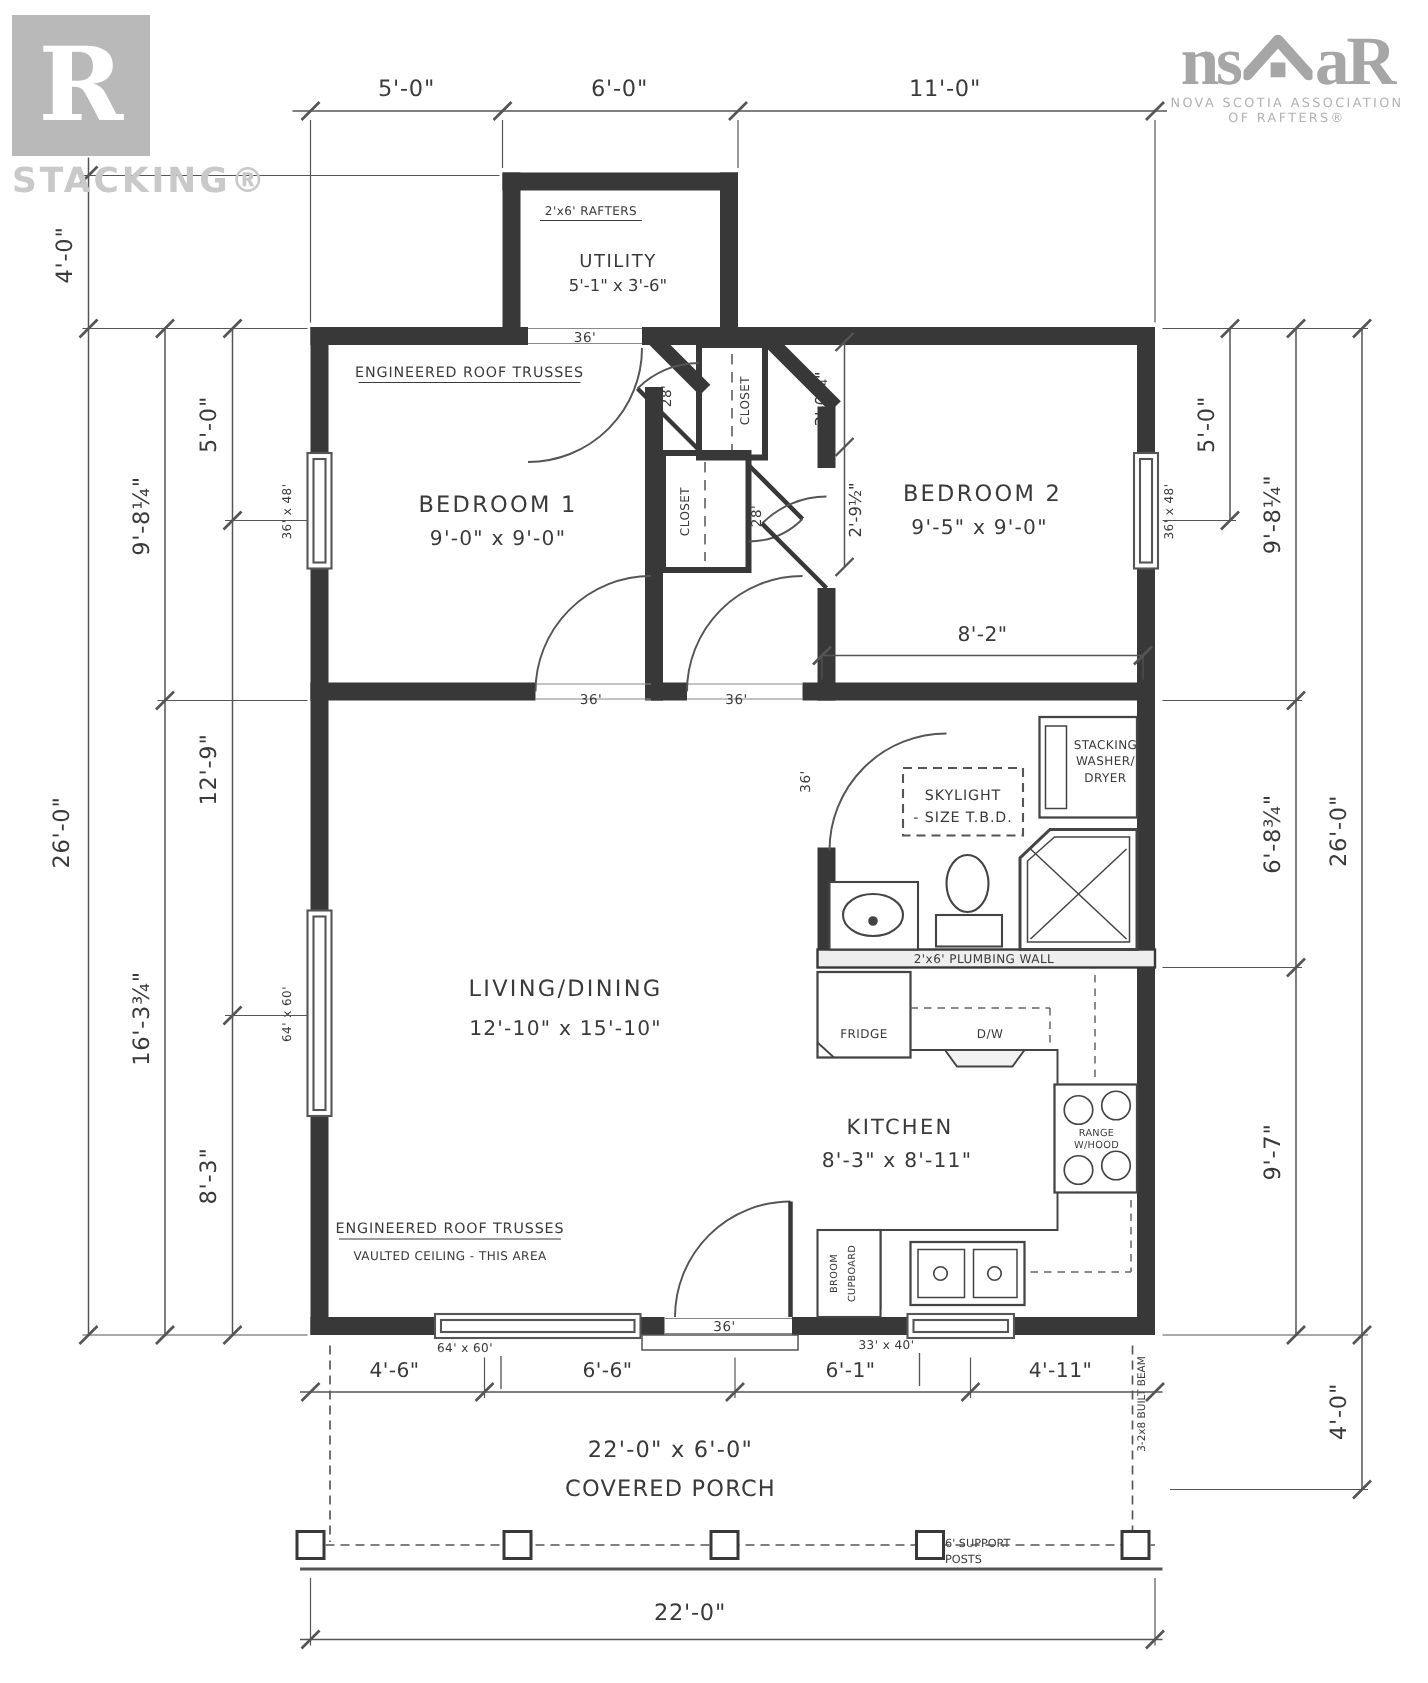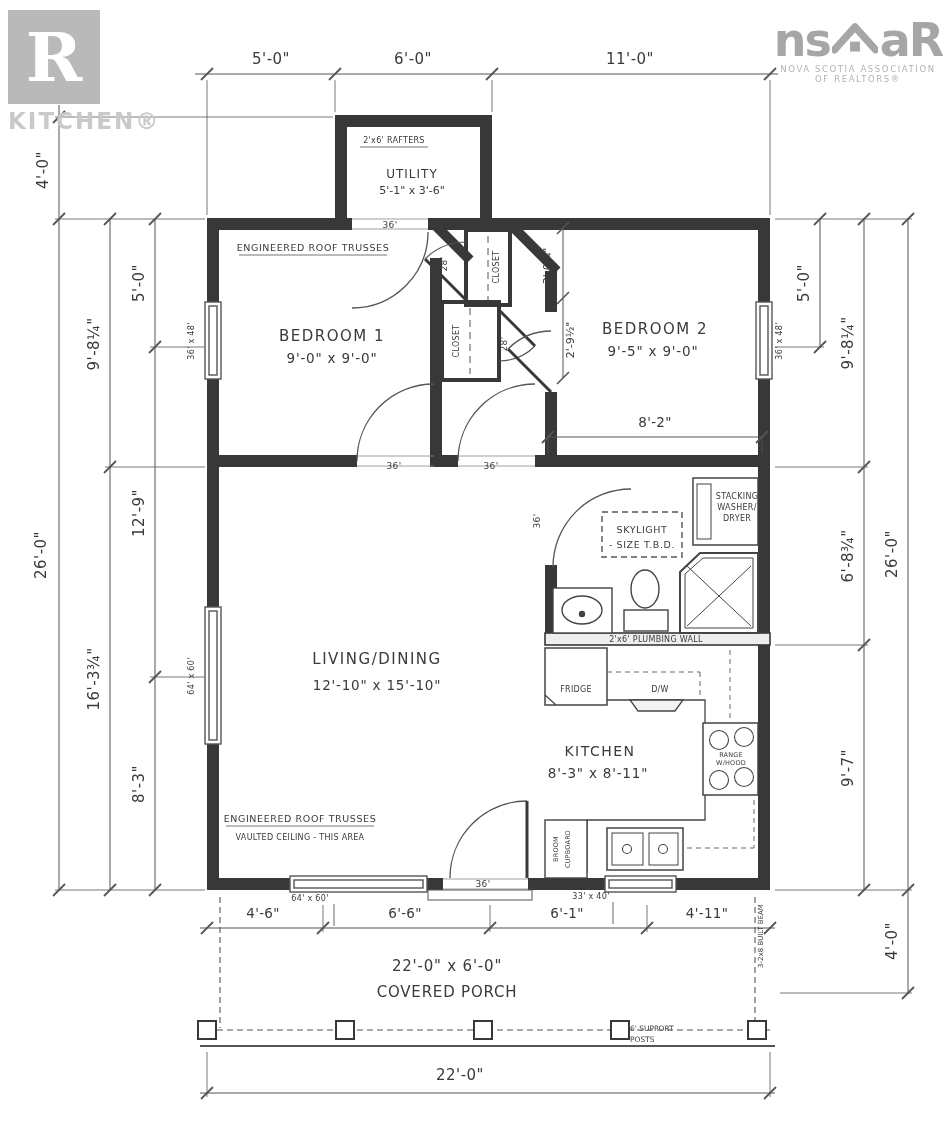"ns" .nsar-word { font-family: none -> Liberation Serif, serif }
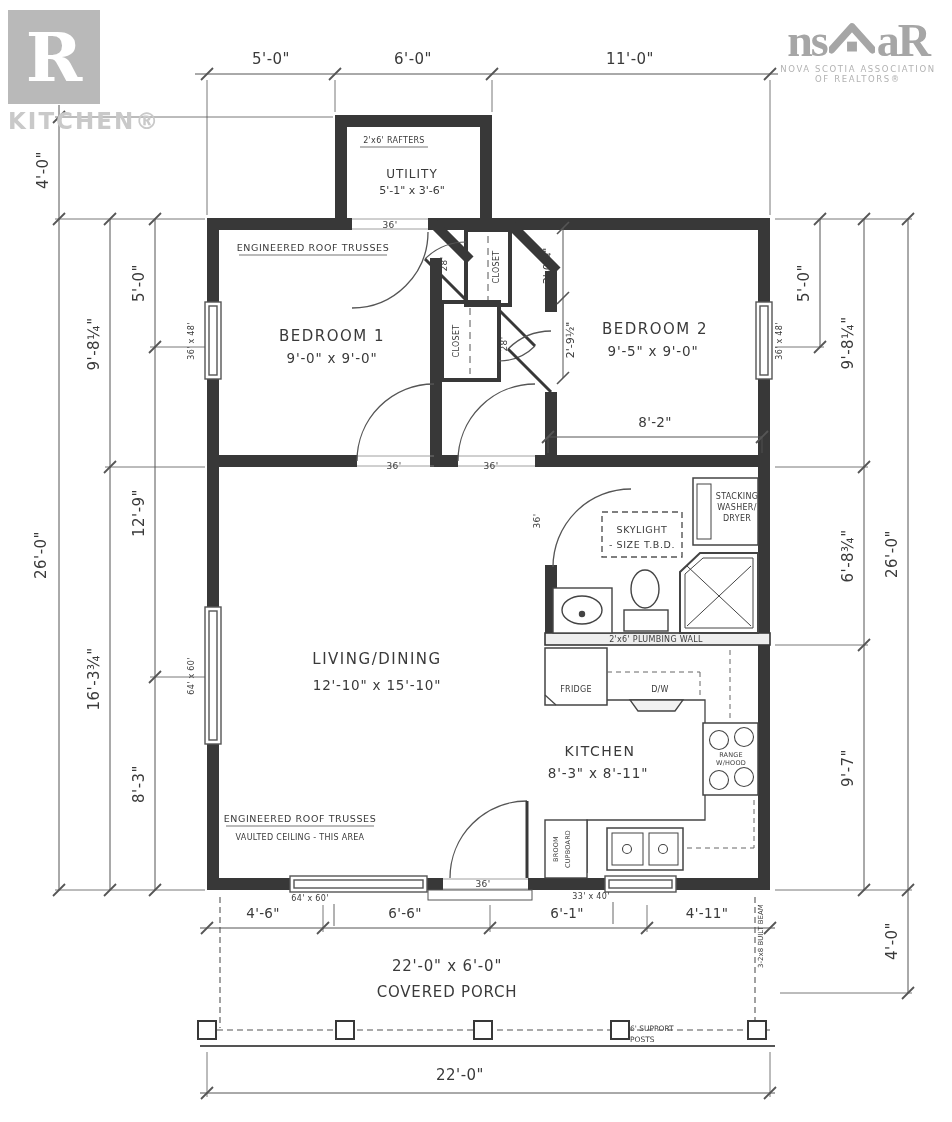"OF REALTORS®" div.nsar-sub2 { text: REALTORS -> RAFTERS }
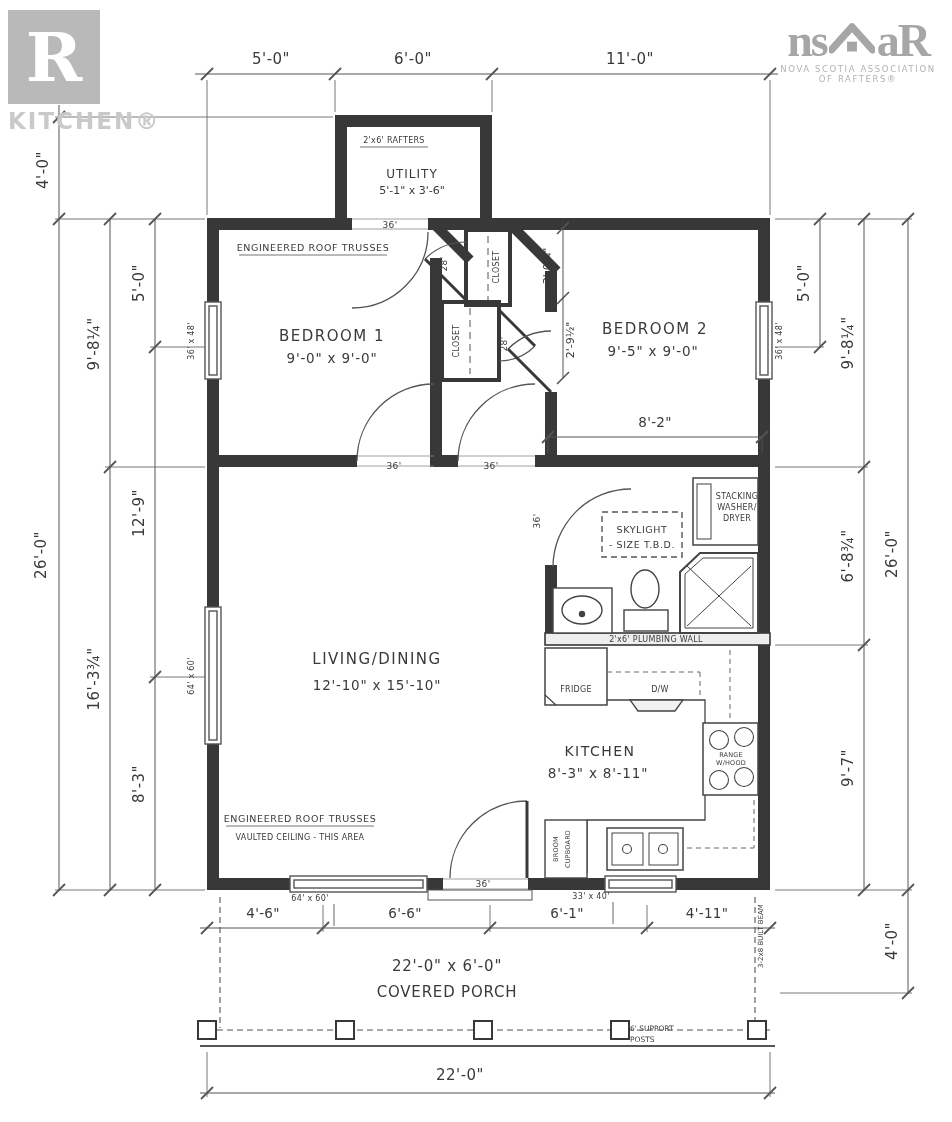"KITCHEN®" div.realtor-word { text: KITCHEN -> STACKING }
